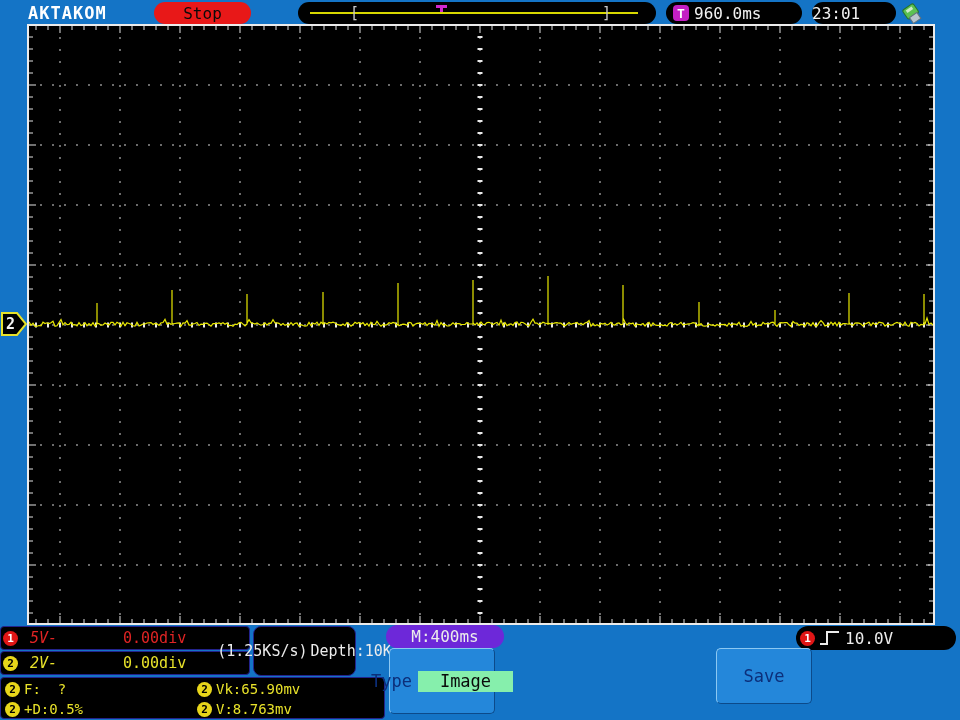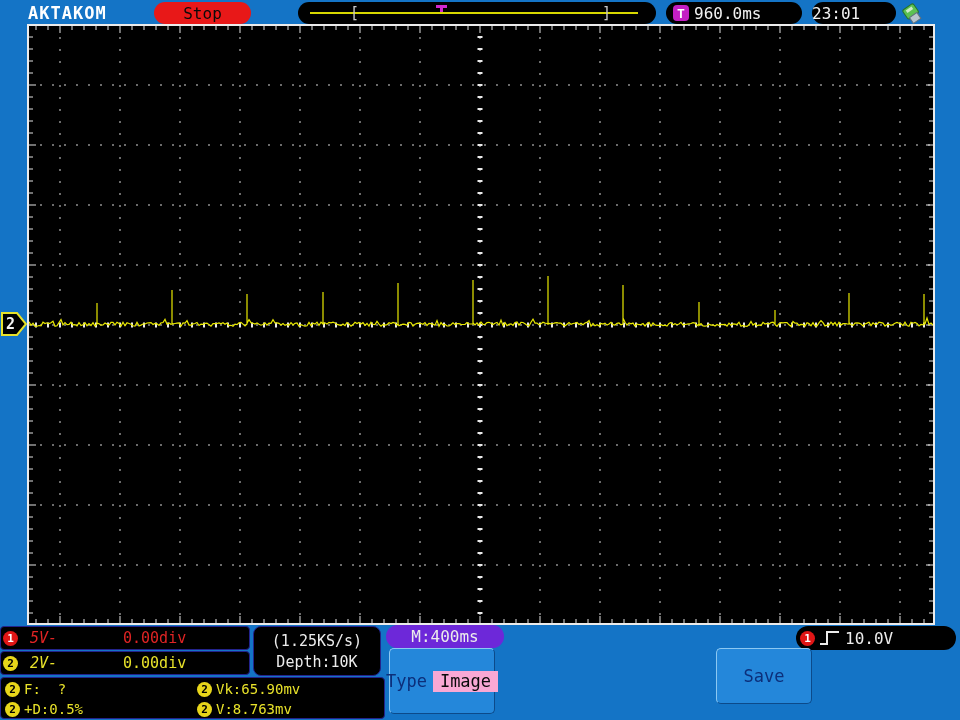"(1.25KS/s)" .acq-box { flex-direction: column -> row; width: 128px -> 103px }
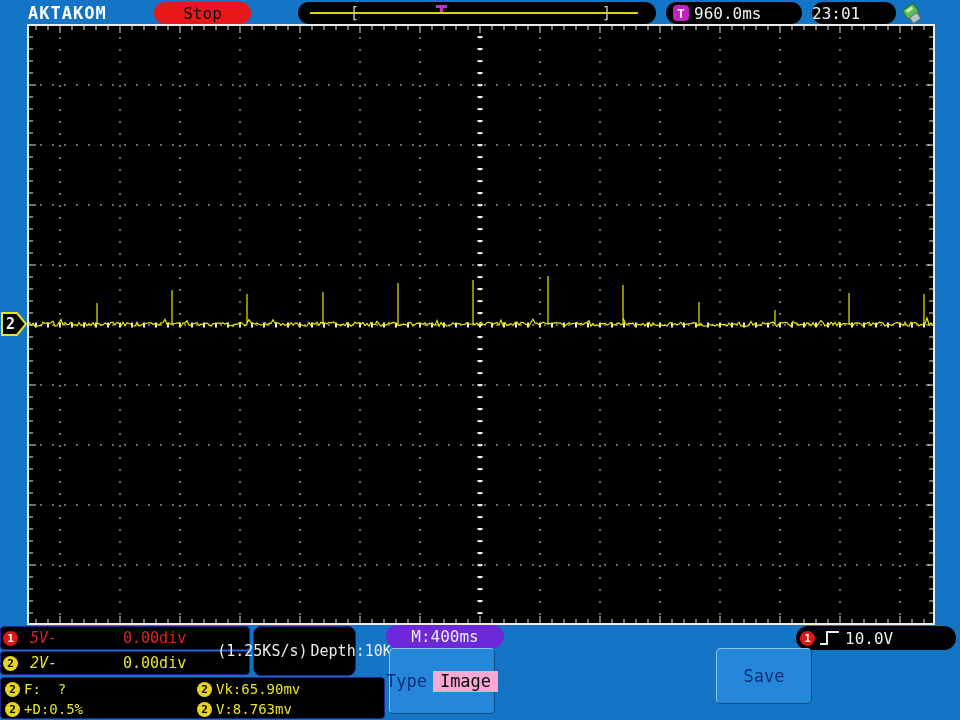"Image" .type-value { background: #f9a8d4 -> #86efac; padding: 0 7px -> 0 22px }
